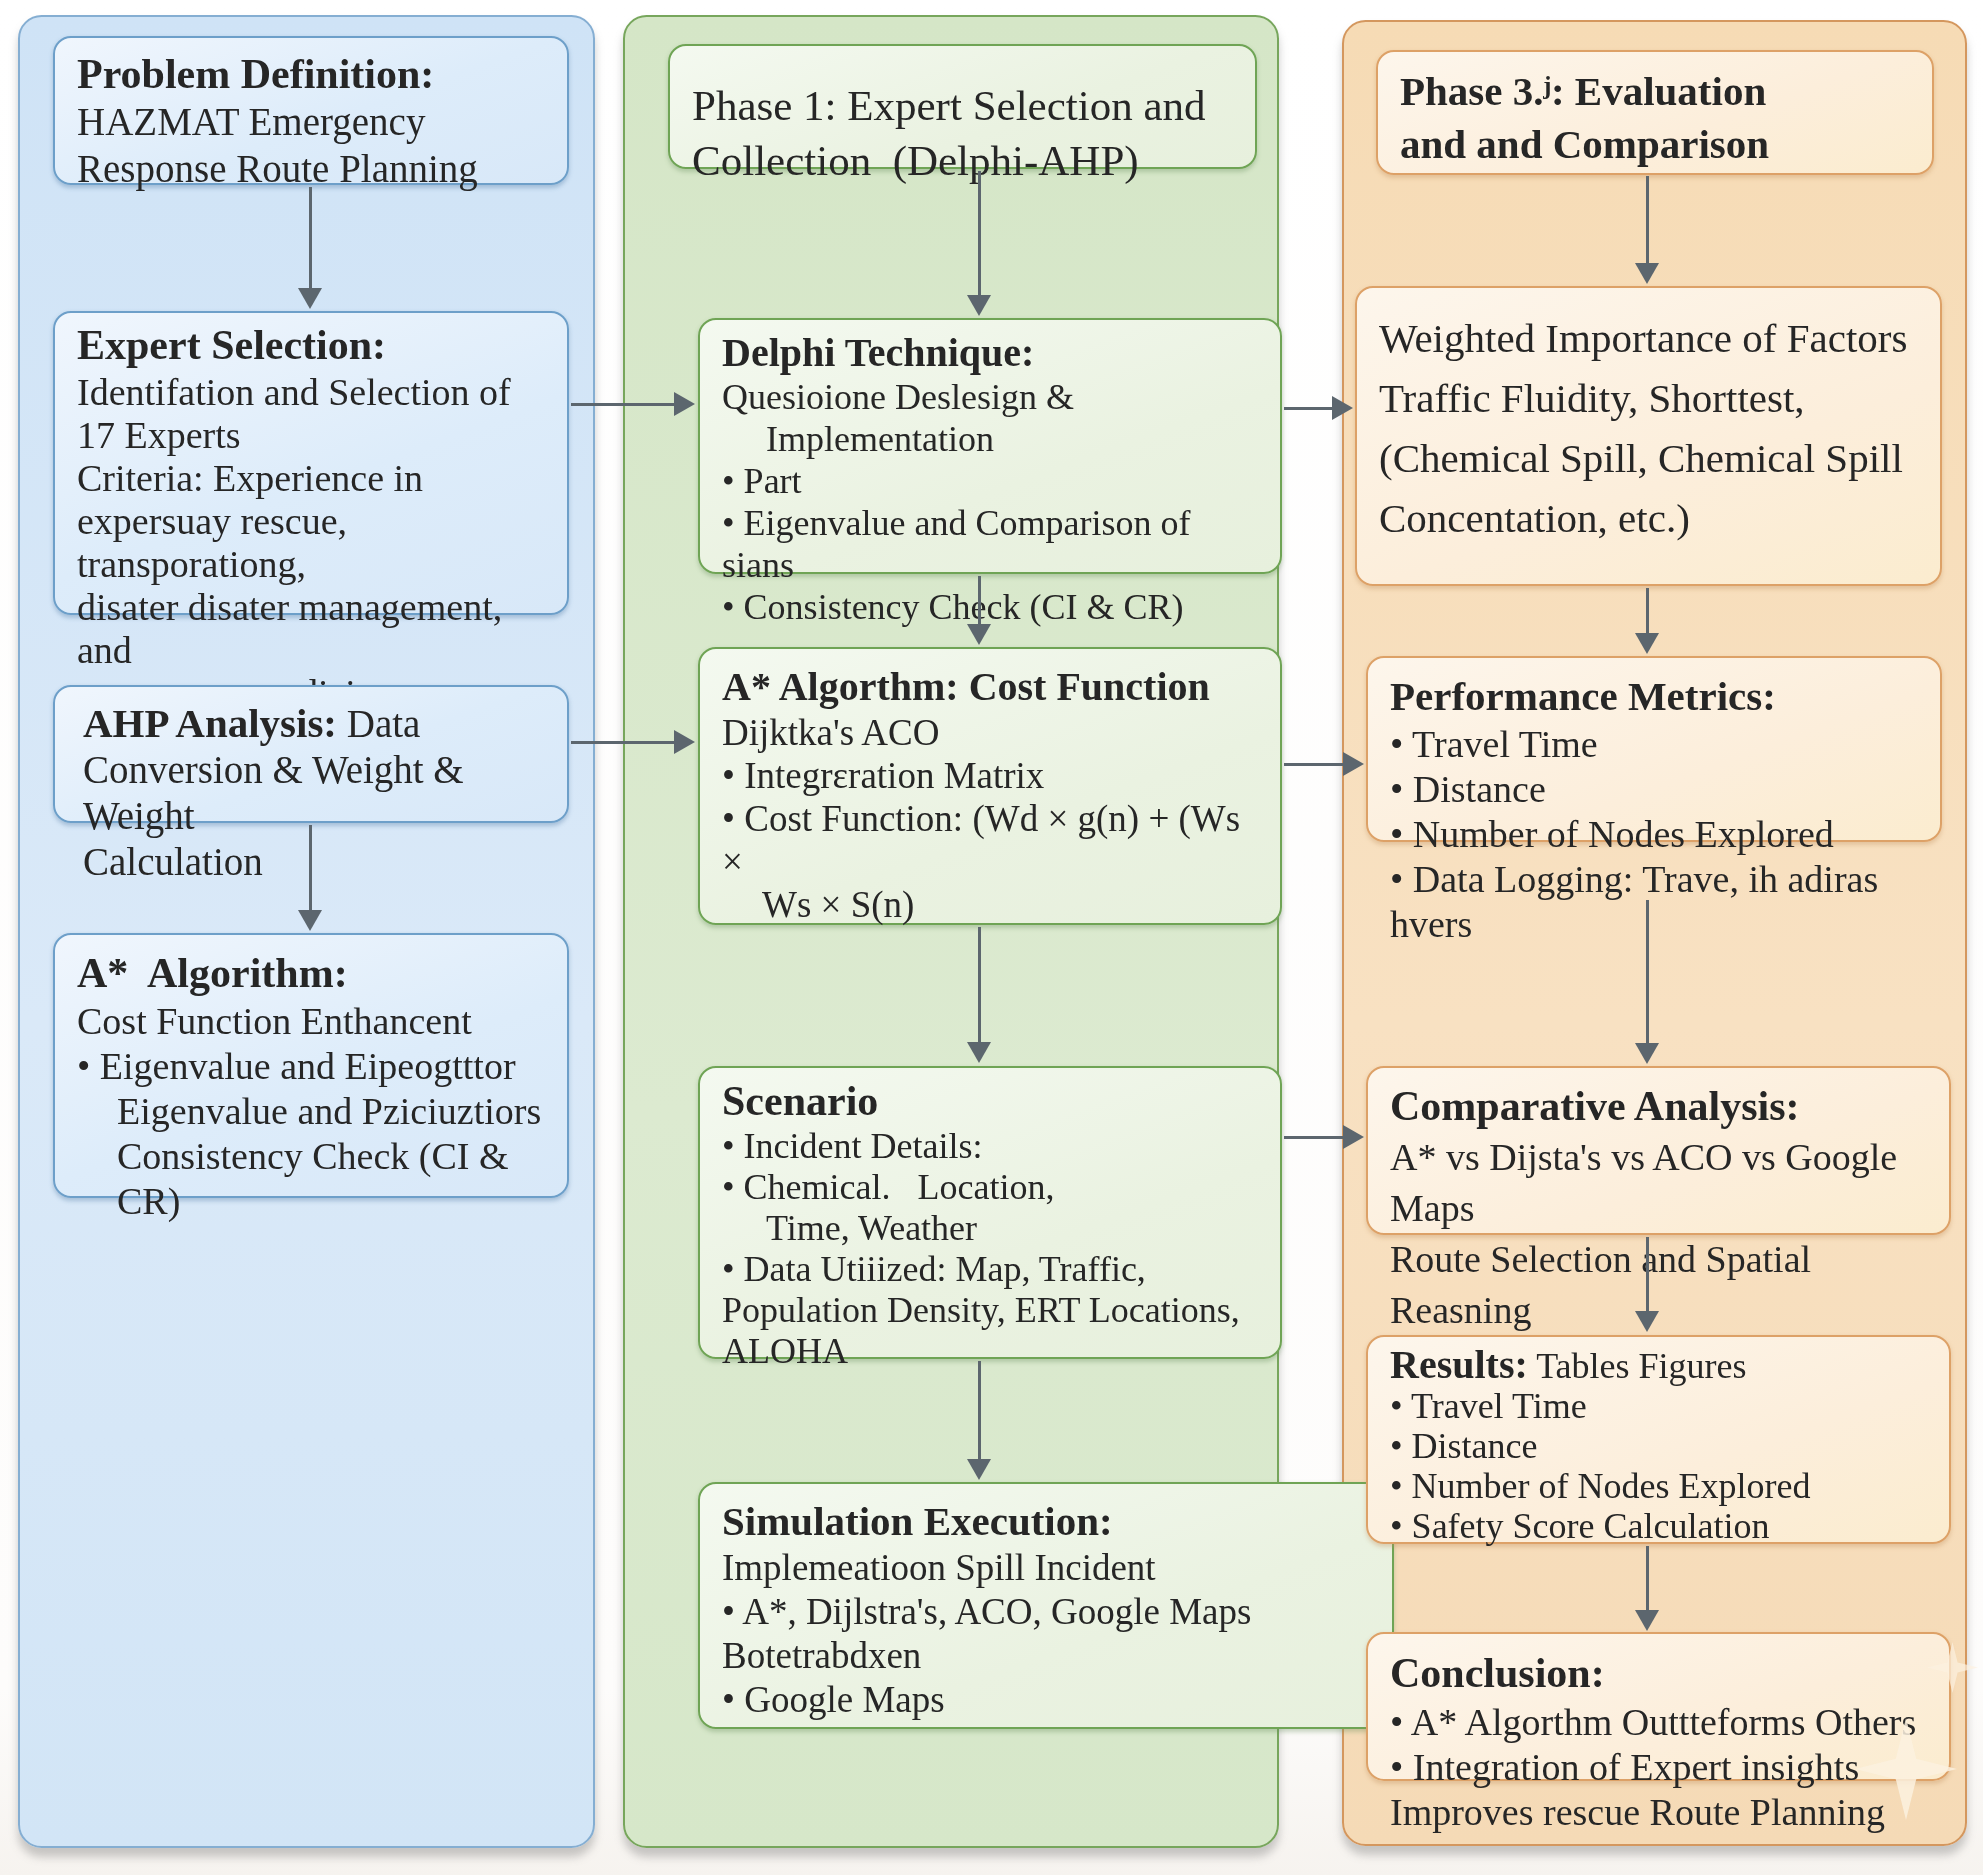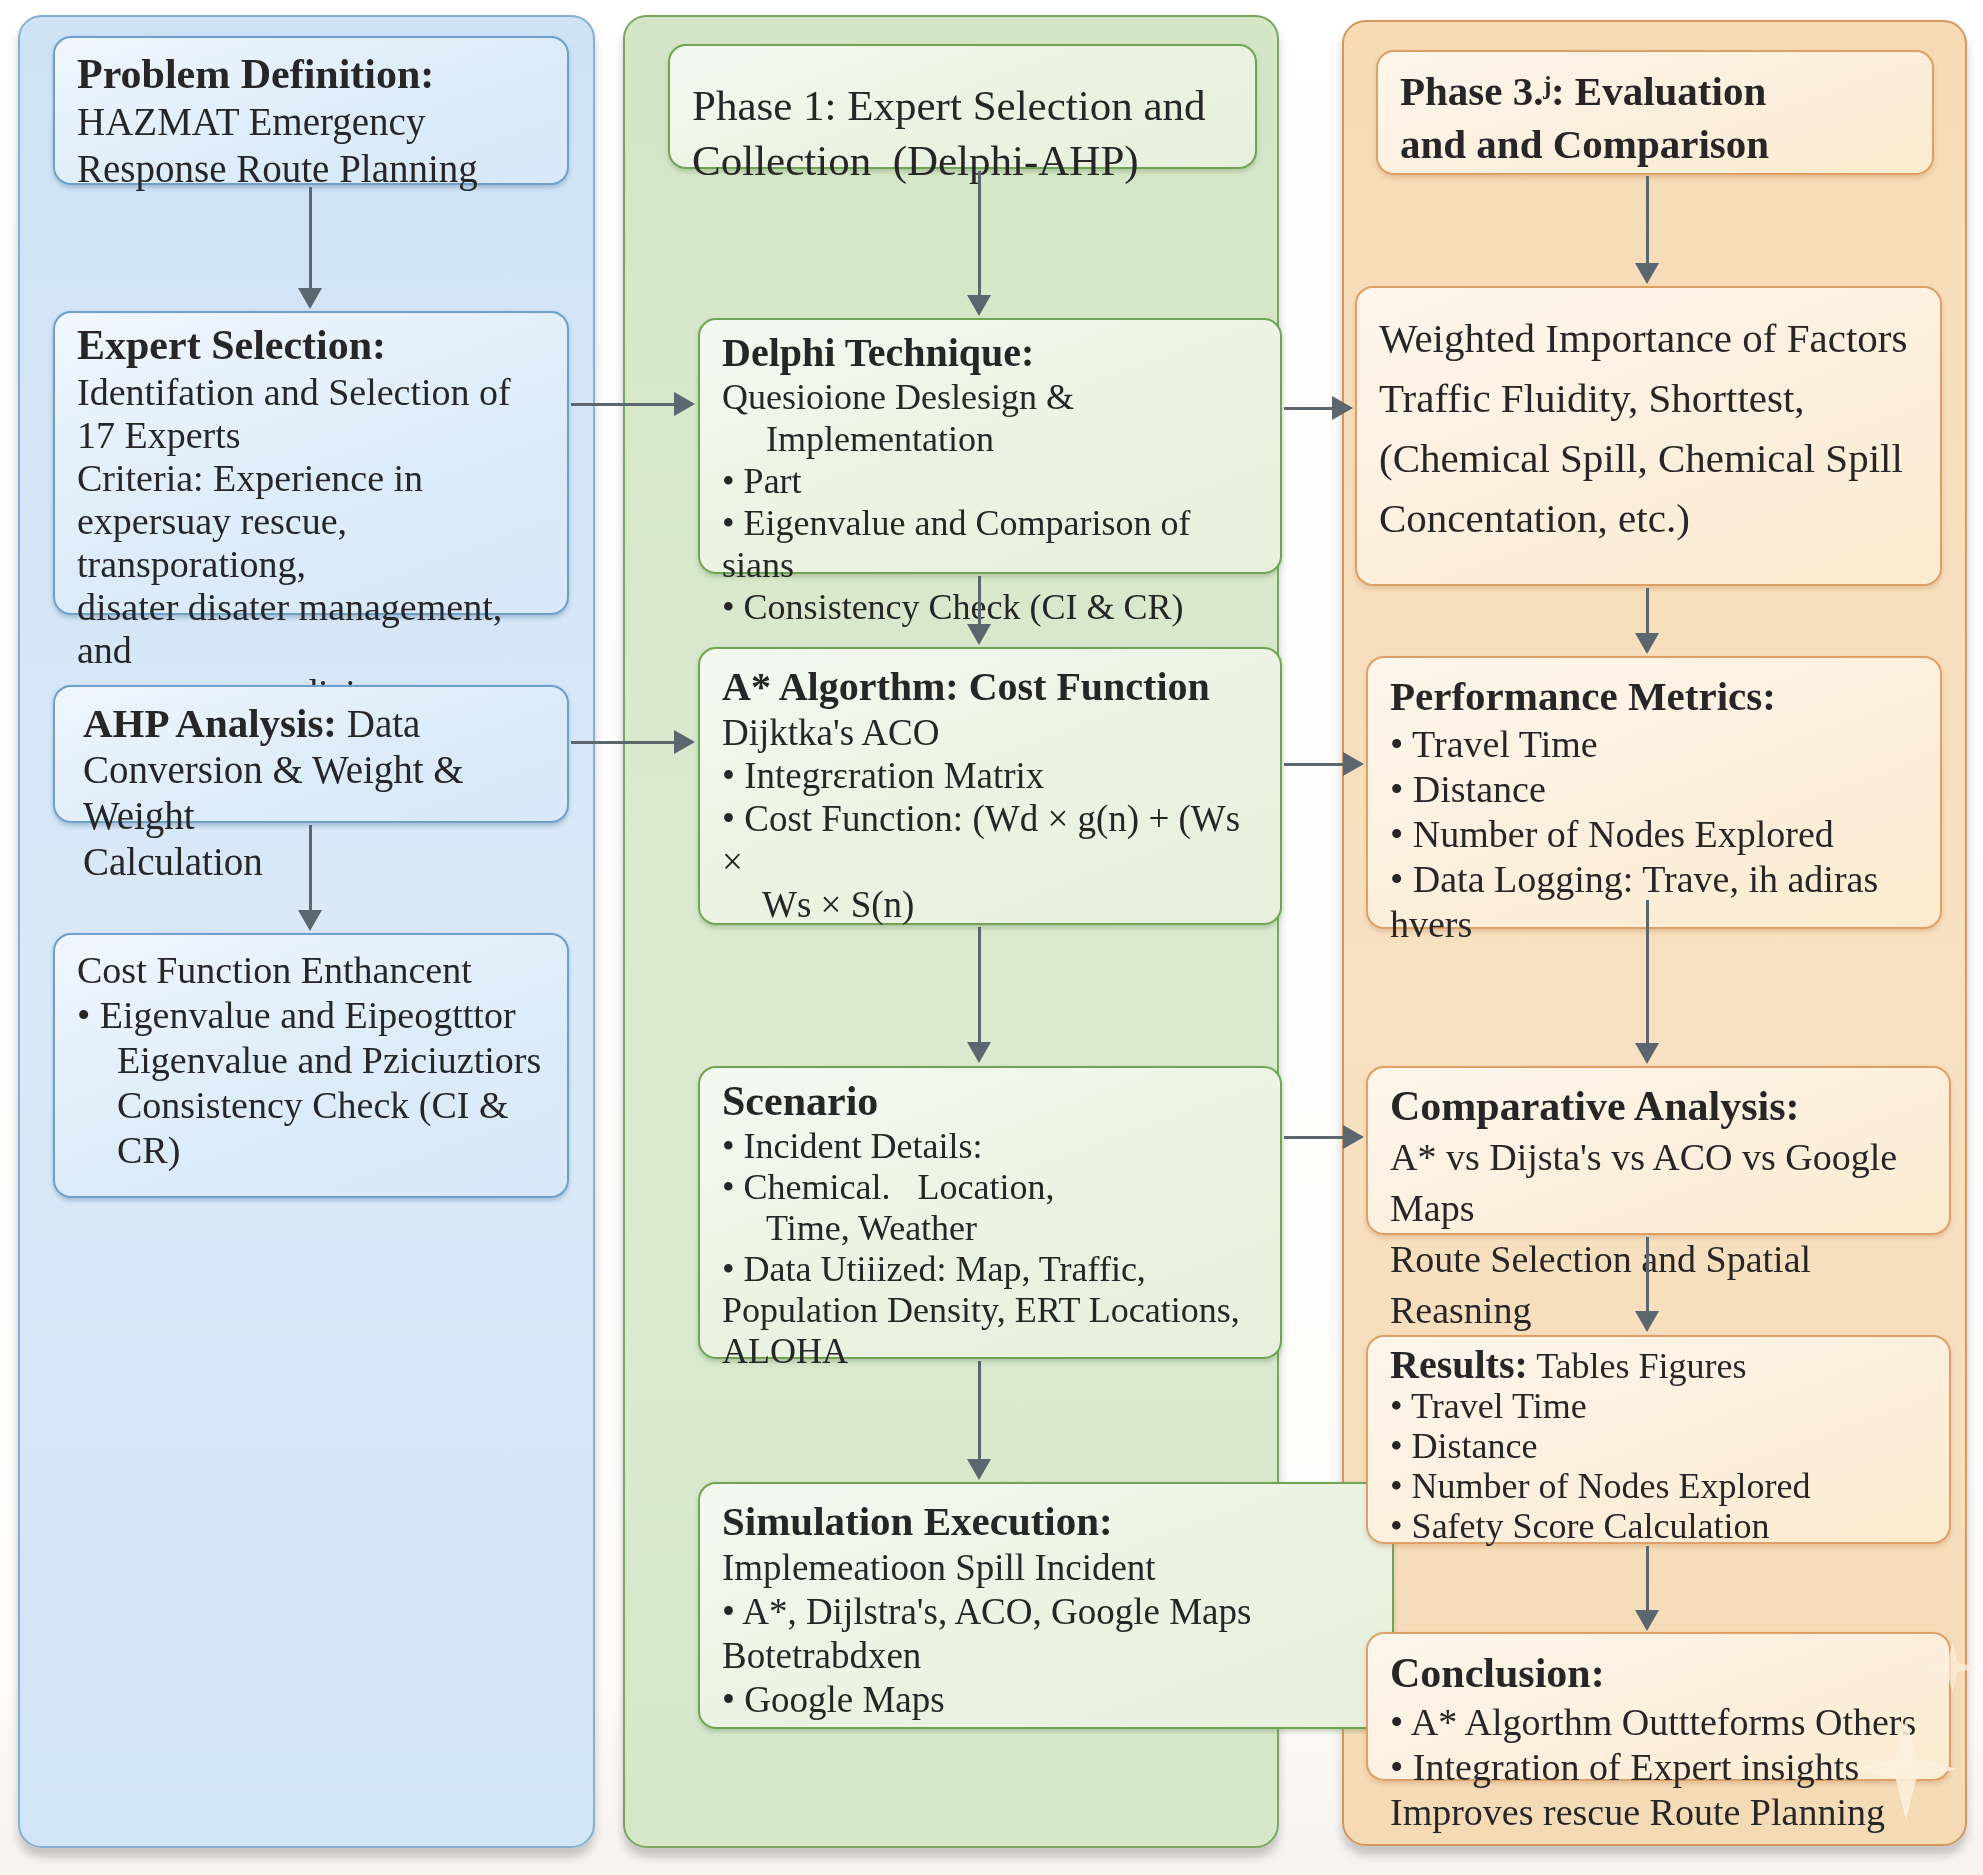"Performance Metrics:" div.box { height: 273px -> 186px }
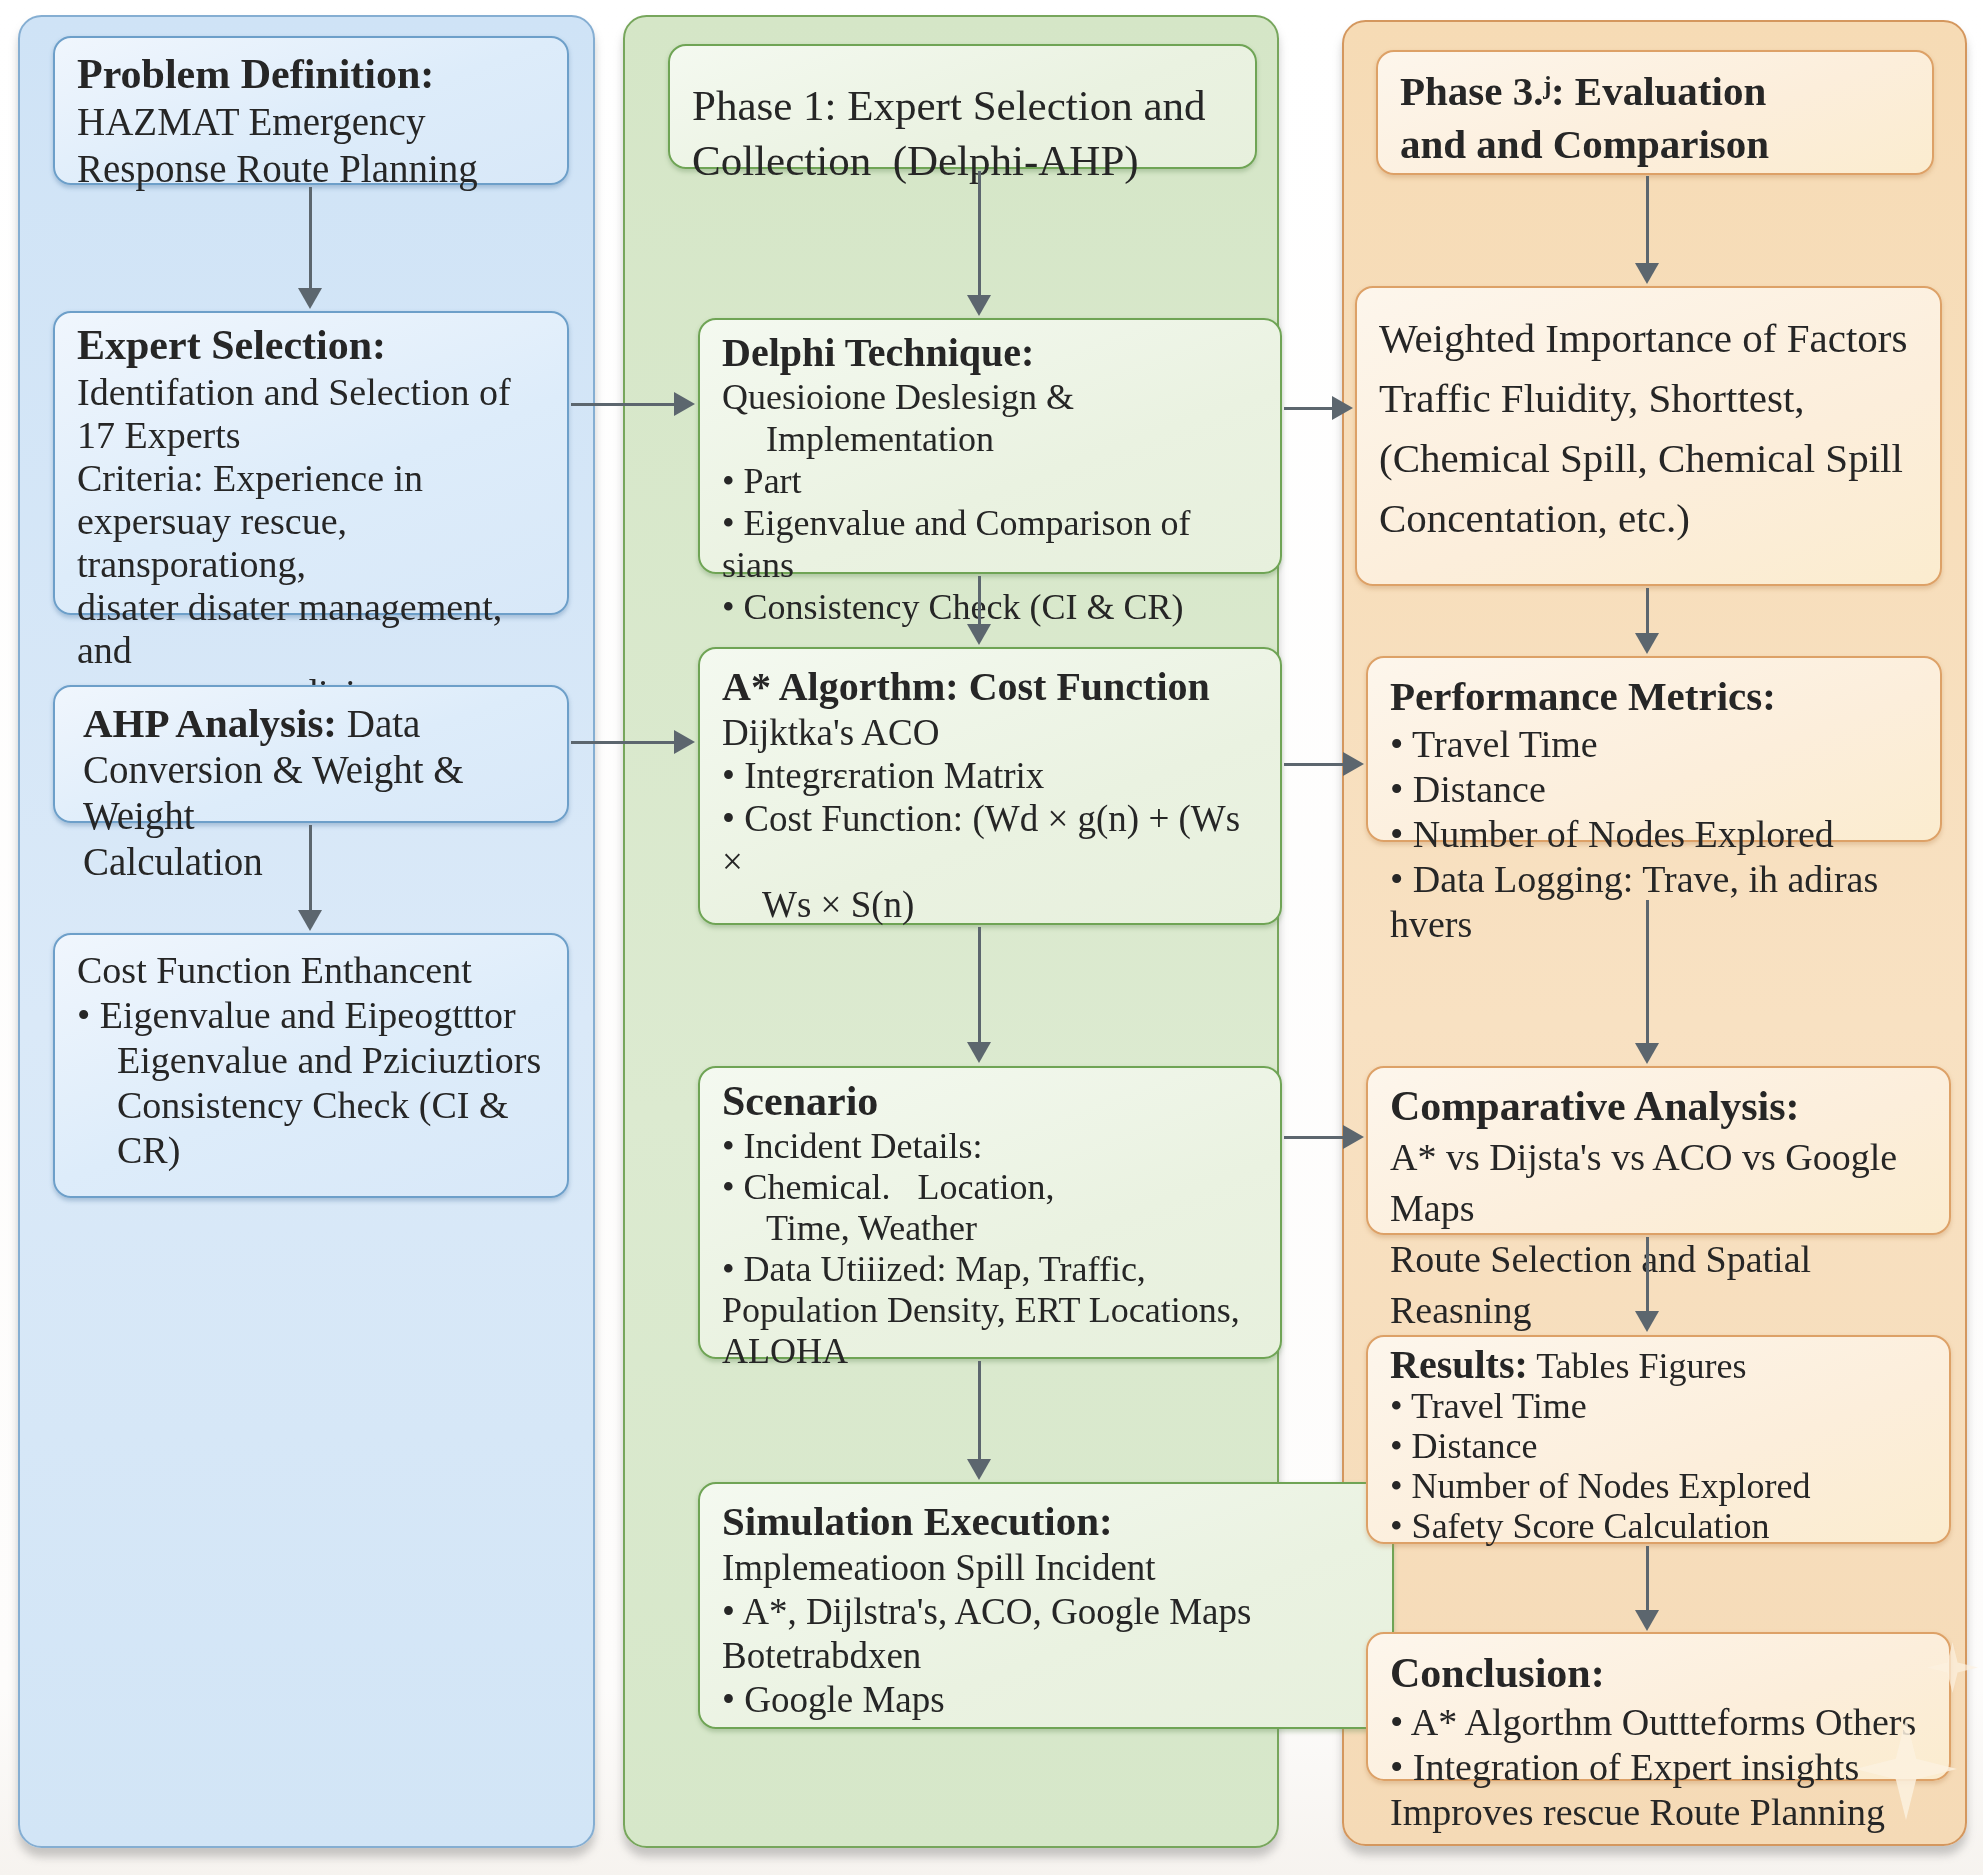"A* Algorithm:" span.t { html: none -> <span>A*&nbsp; Algorithm:</span> }
